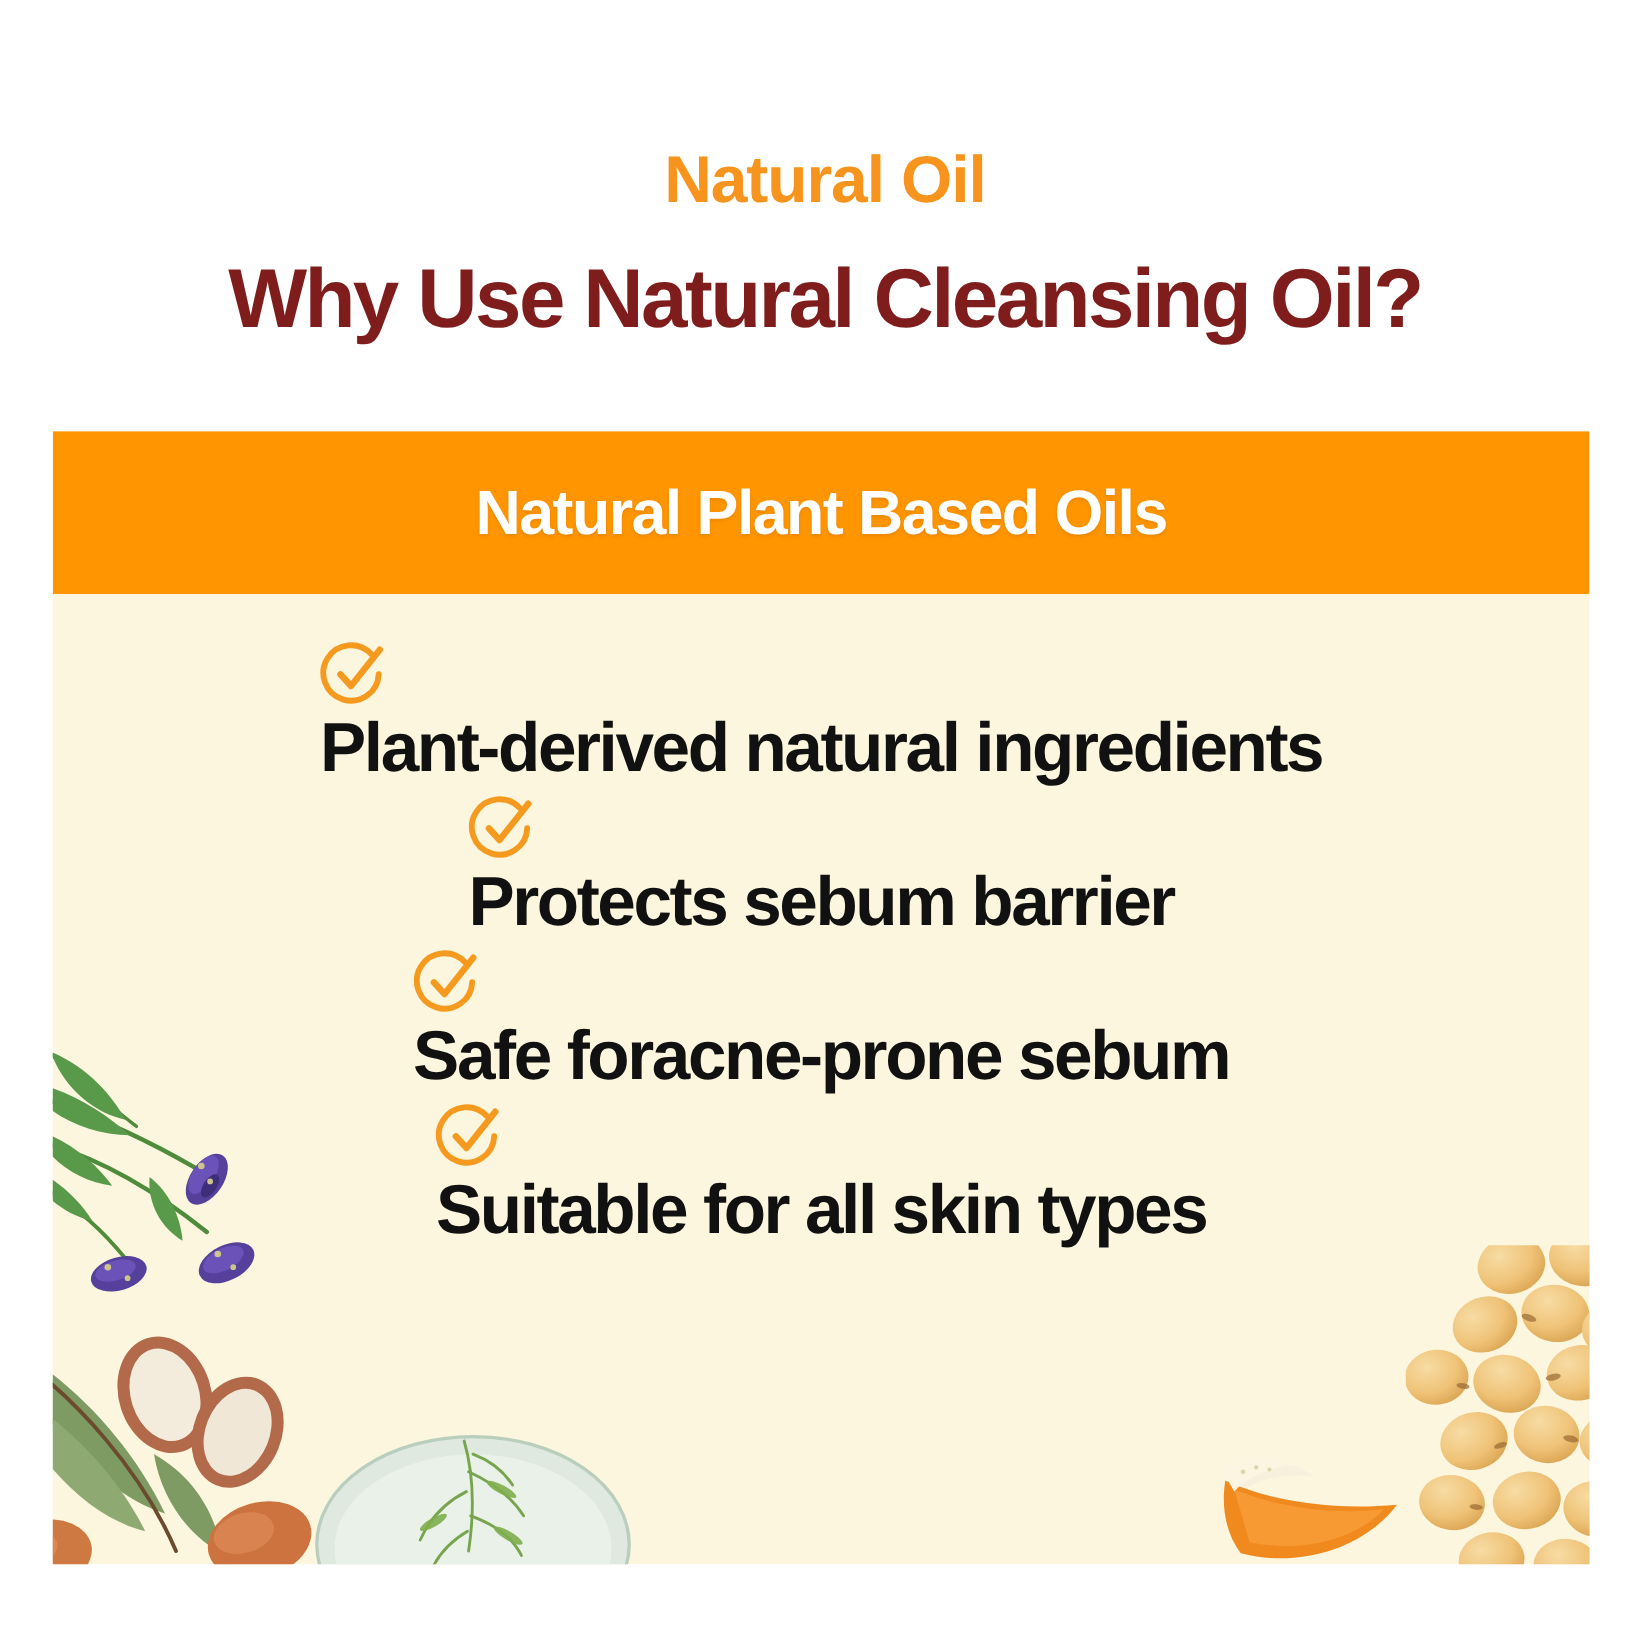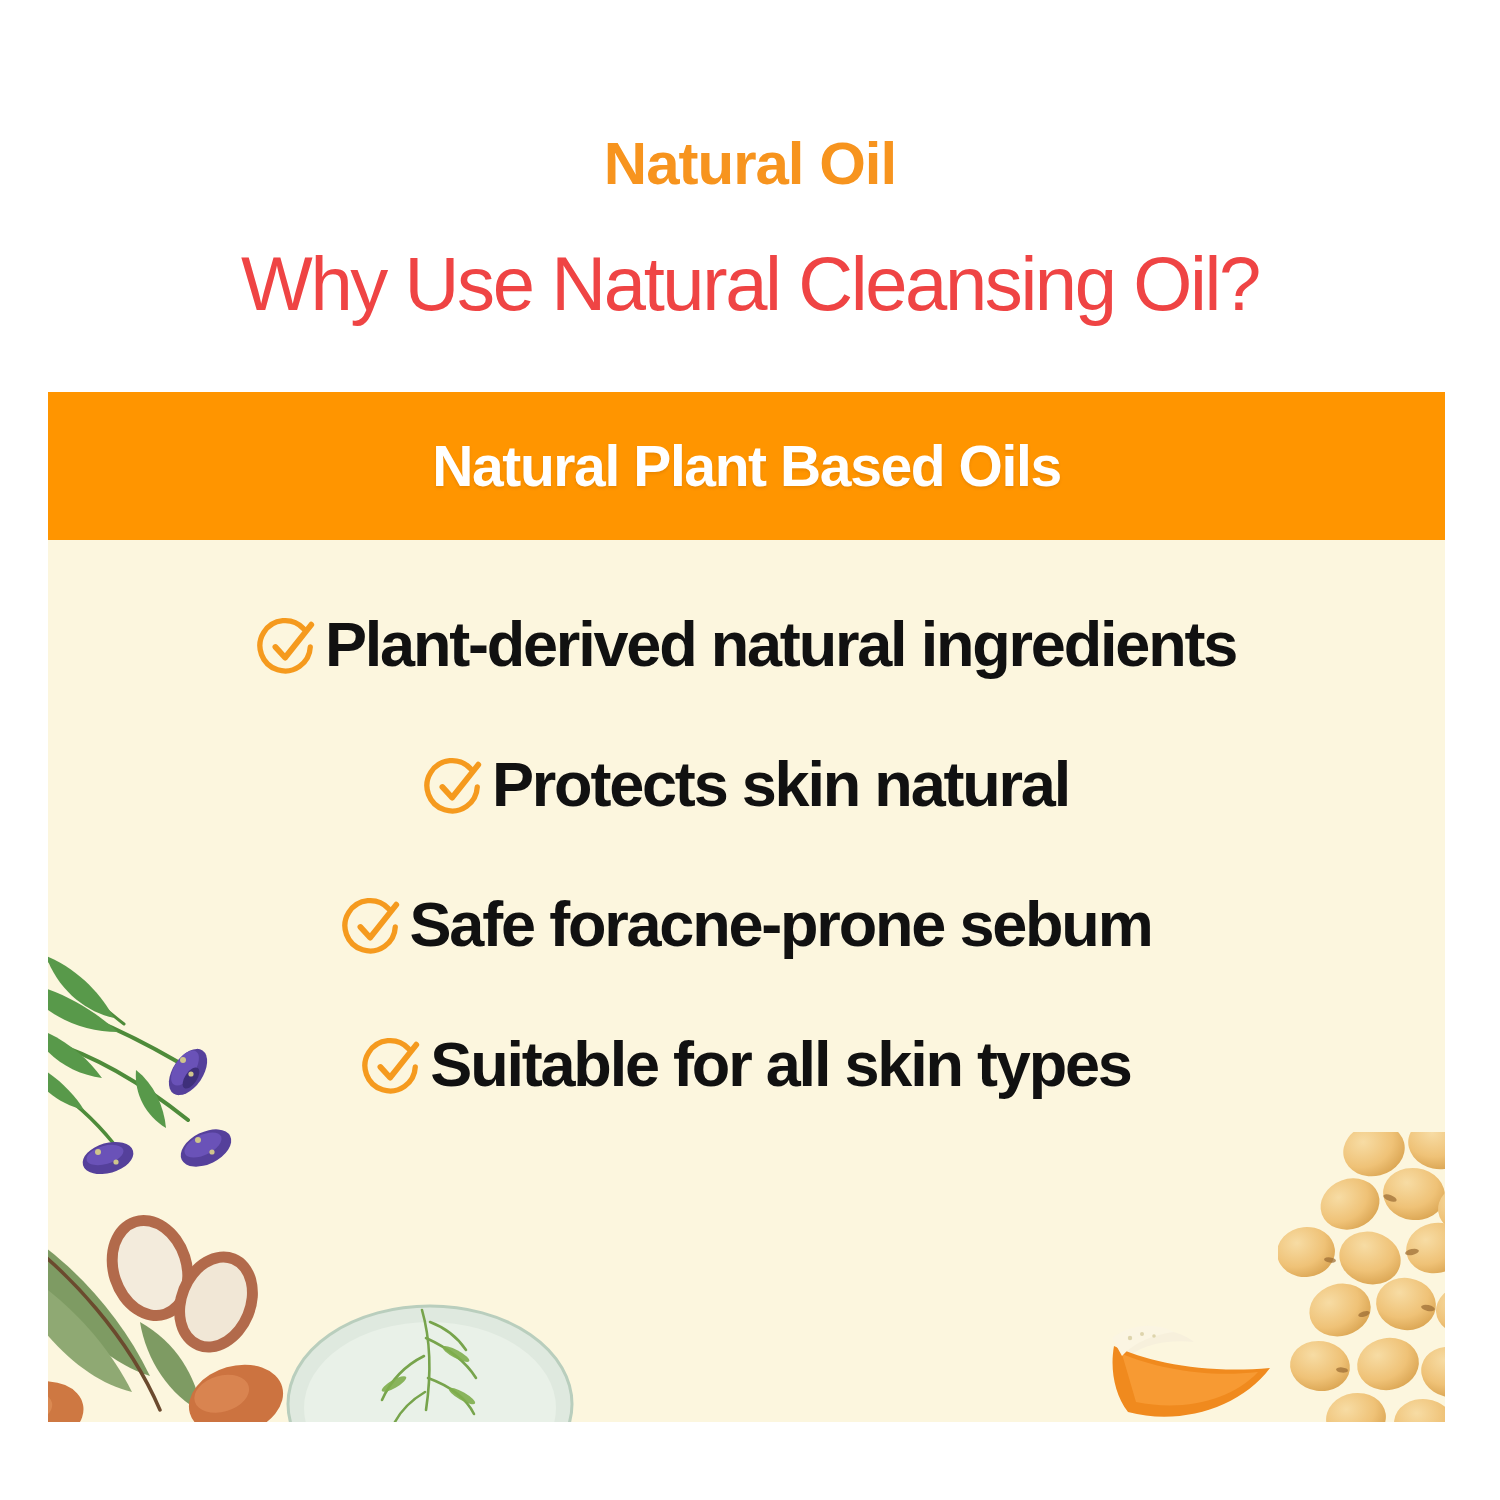"Why Use Natural Cleansing Oil?" .headline { color: #ef4444 -> #7f1d1d; font-weight: 400 -> 700; margin-top: 12px -> none }
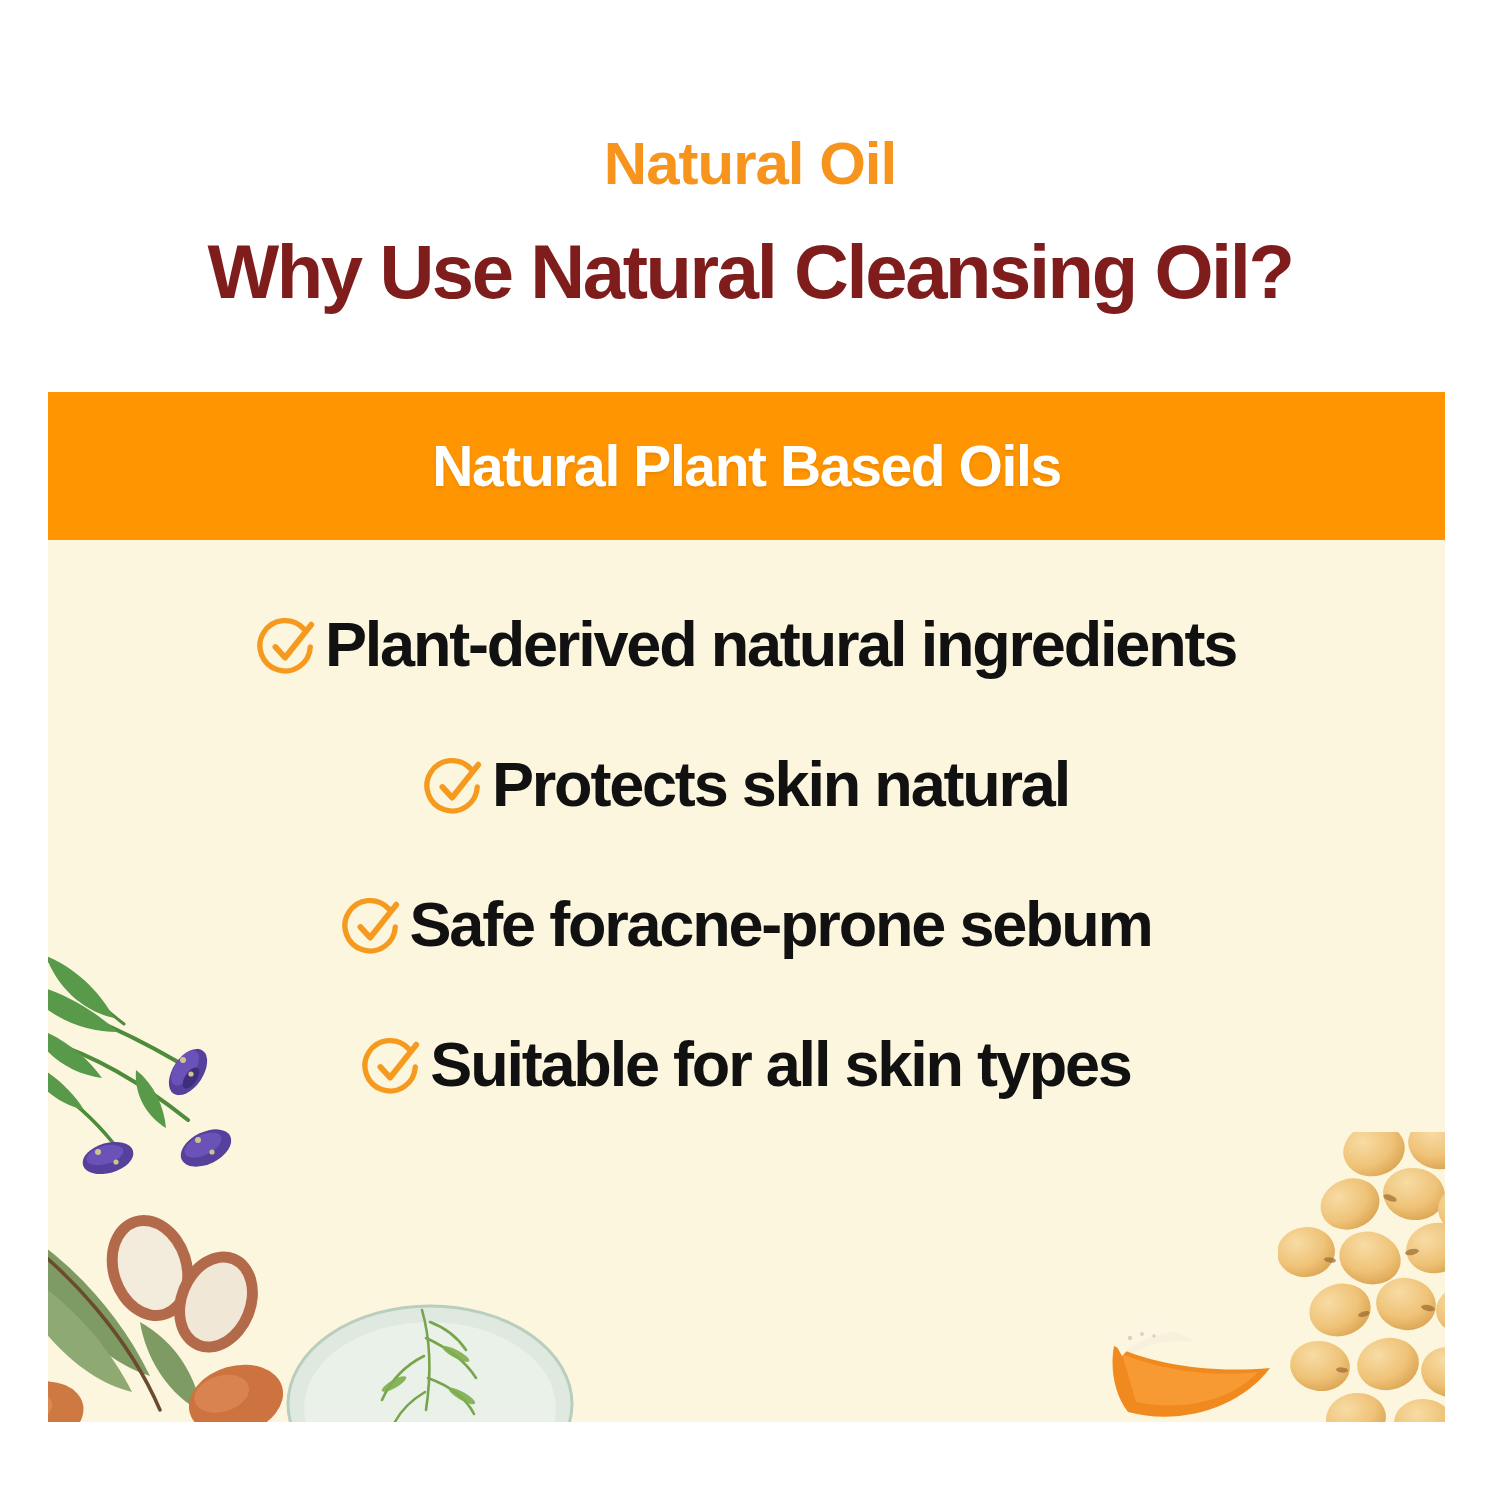"Plant-derived natural ingredients" .check-row { align-items: center -> flex-start; flex-direction: none -> column }
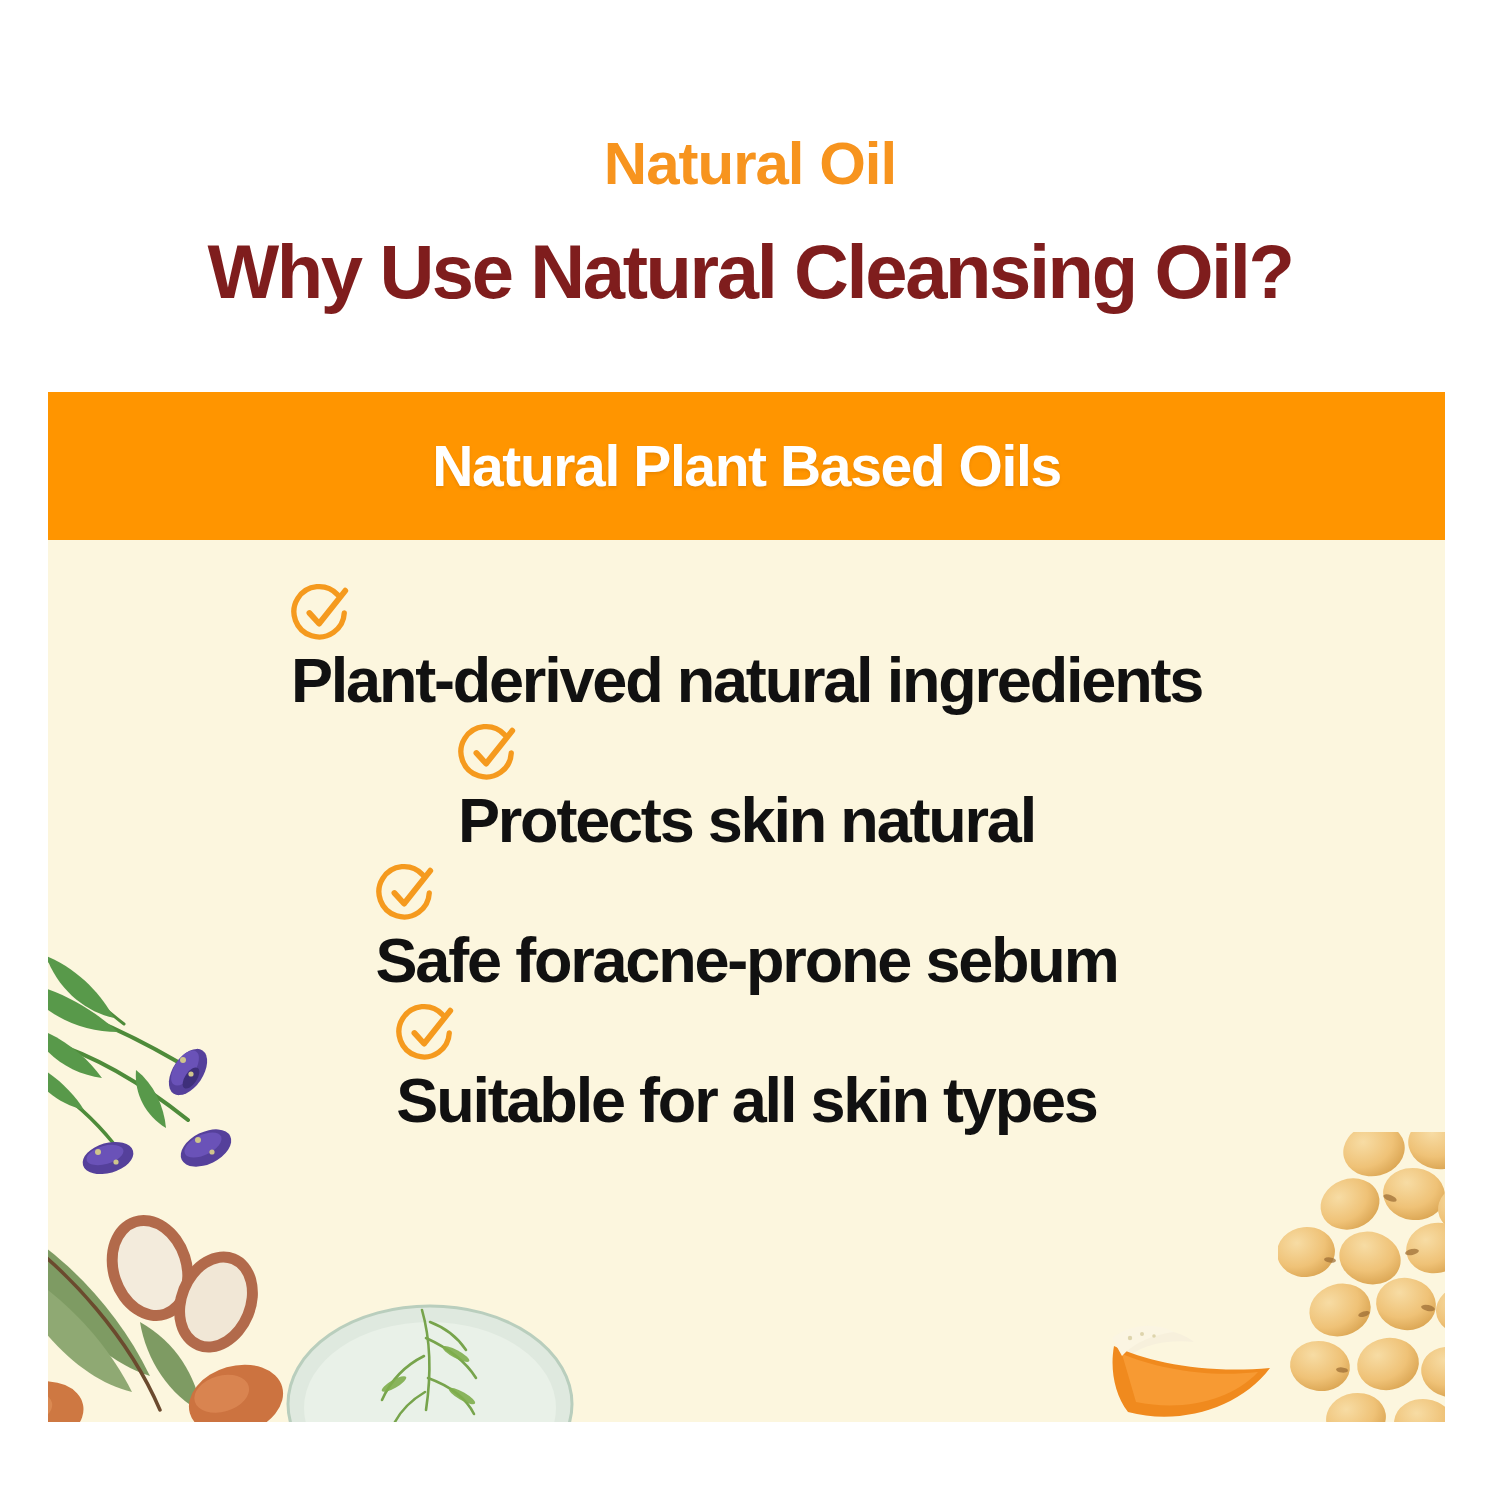"Protects skin natural" span.check-label { text: skin natural -> sebum barrier }
